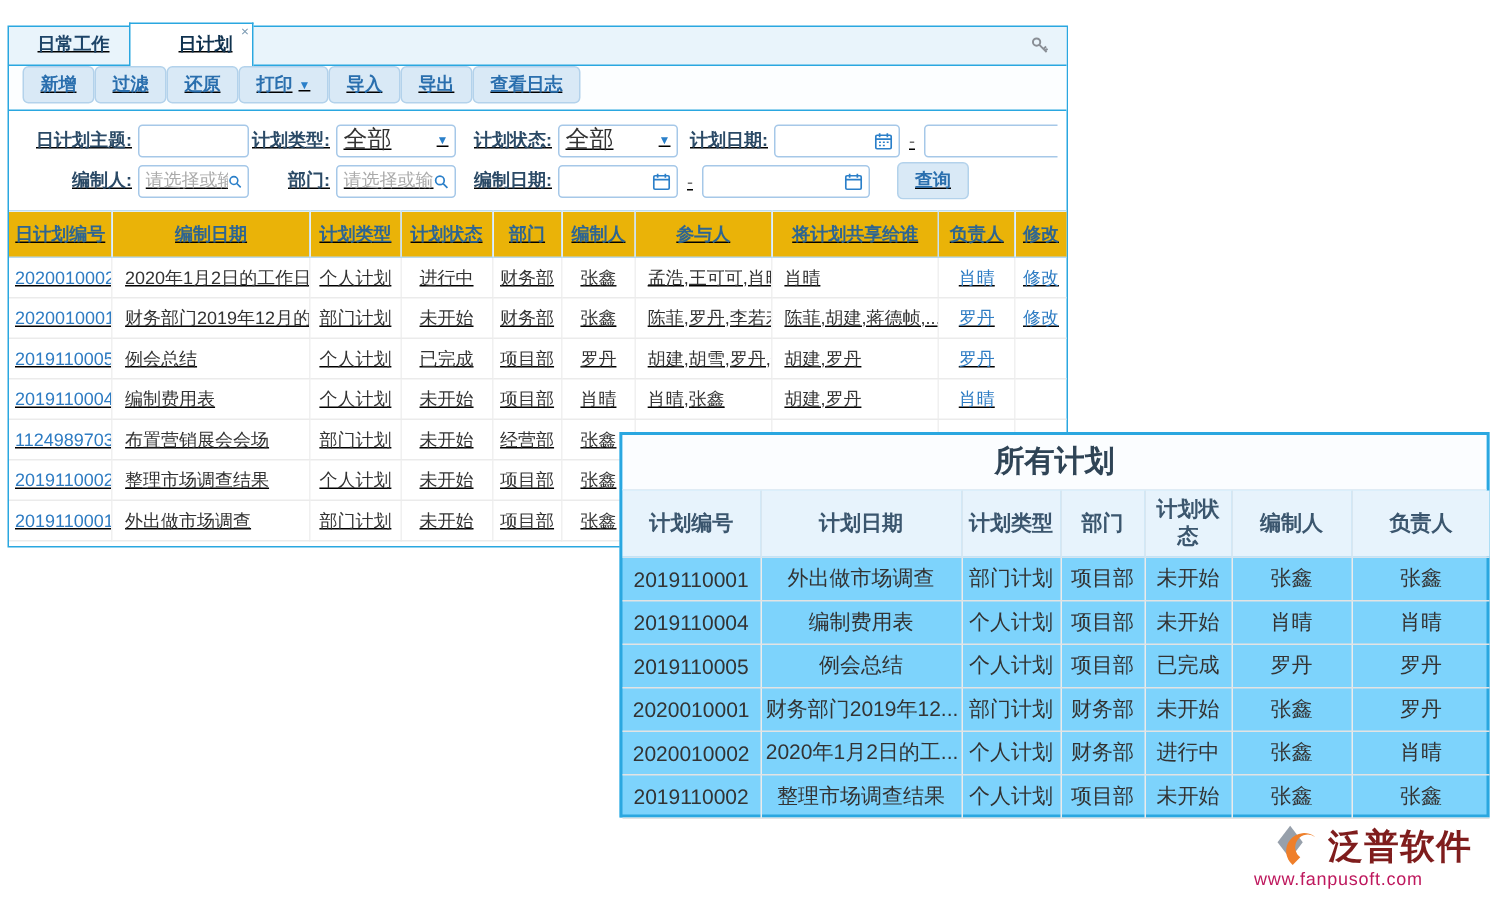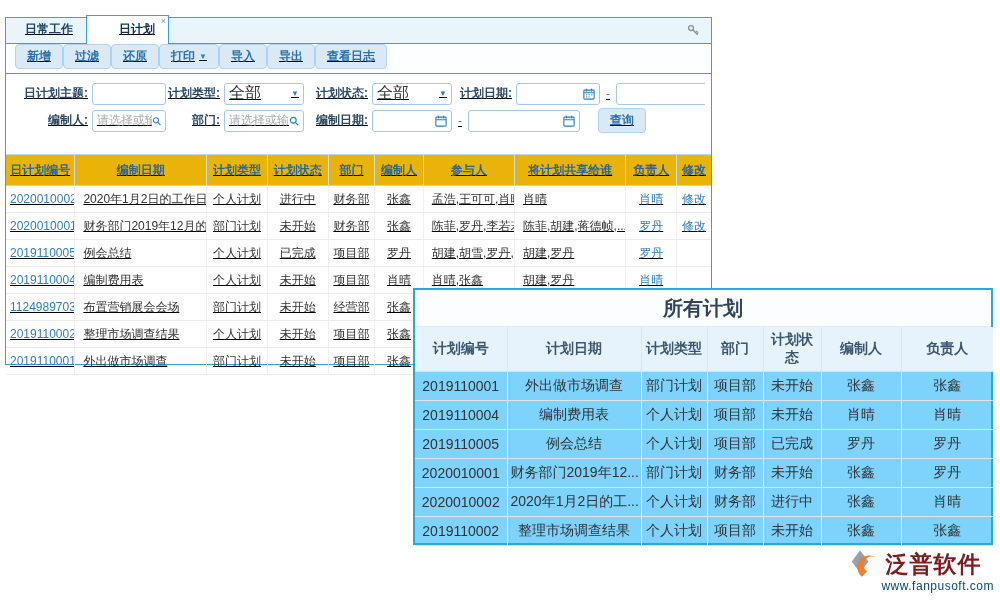"日计划主题:" .filters { padding: 5px 6px 21px -> 5px 6px 7px }
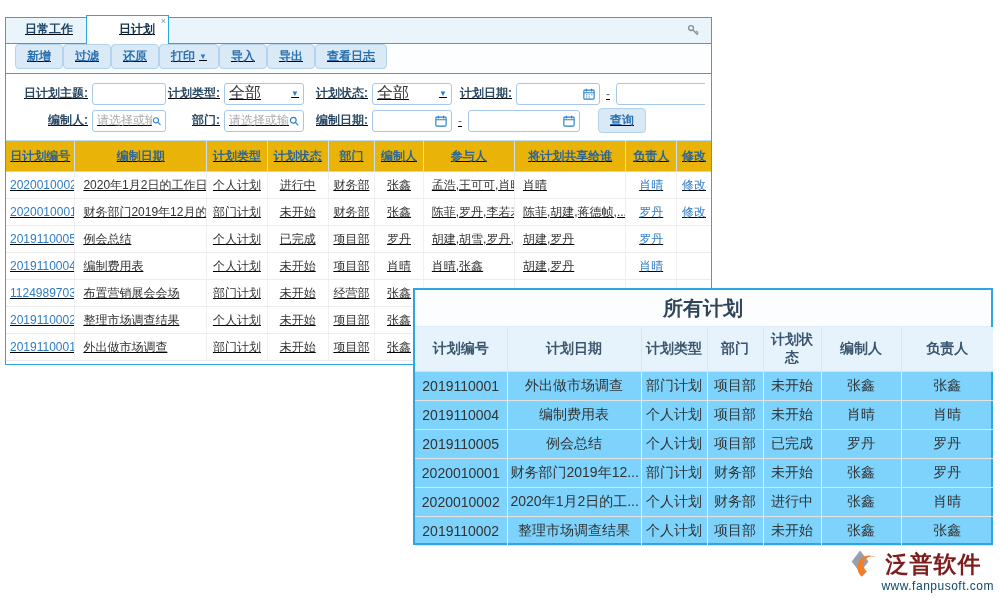"www.fanpusoft.com" .brand-url { color: #0c4a6e -> #be185d; text-align: right -> left }
